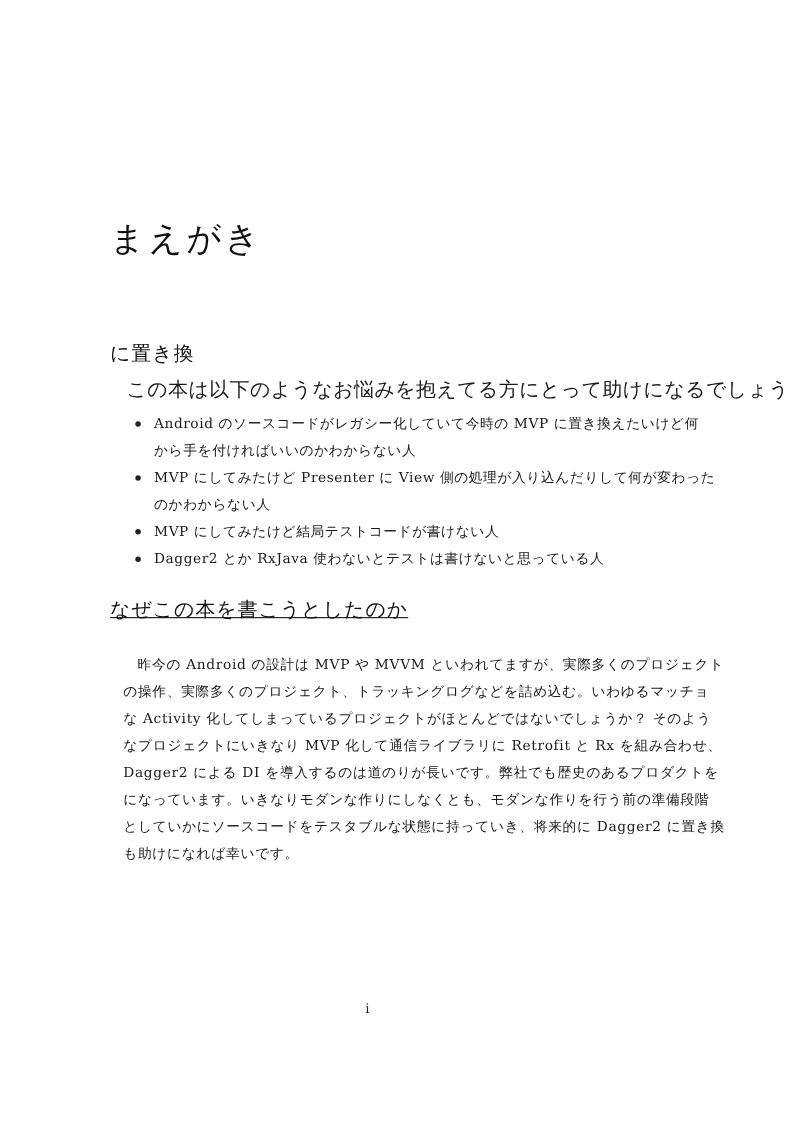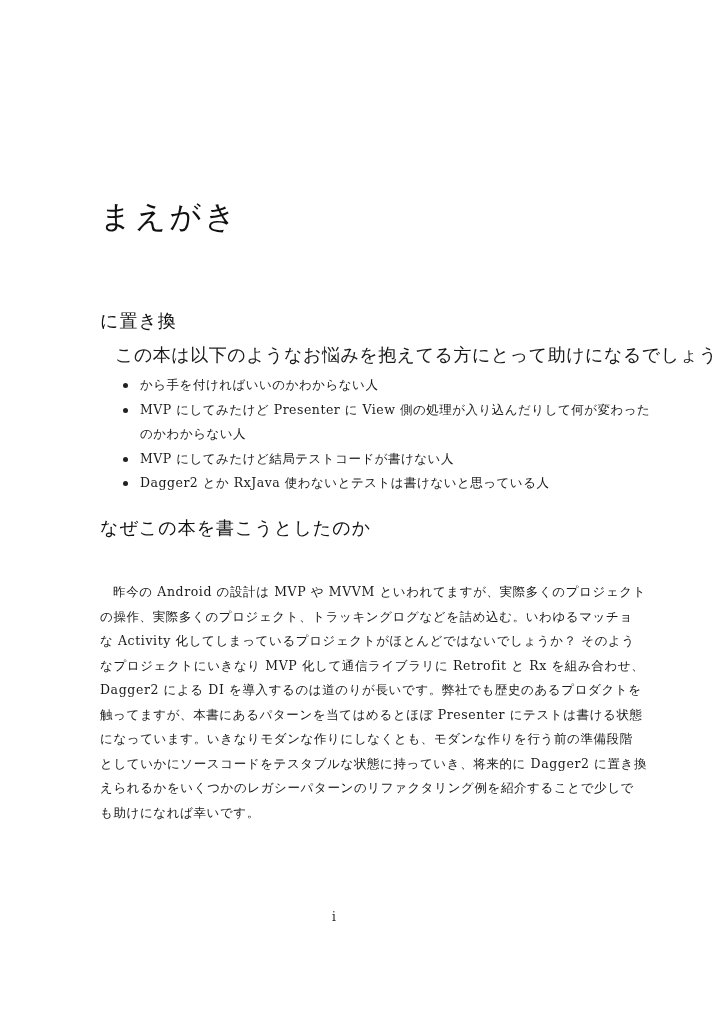"Android のソースコードがレガシー化していて今時の MVP" span.line { html: none -> <span>Android のソースコードがレガシー化していて今時の MVP に置き換えたいけど何</span> }
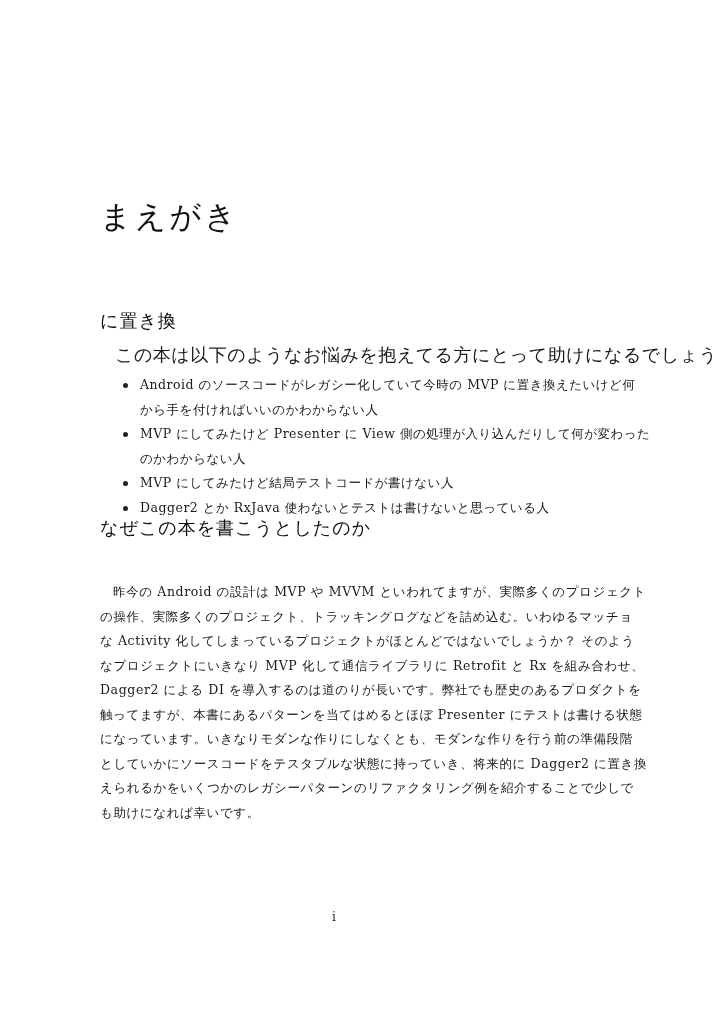"なぜこの本を書こうとしたのか" #sec2-title { text-decoration: none -> underline; top: 516px -> 542px }
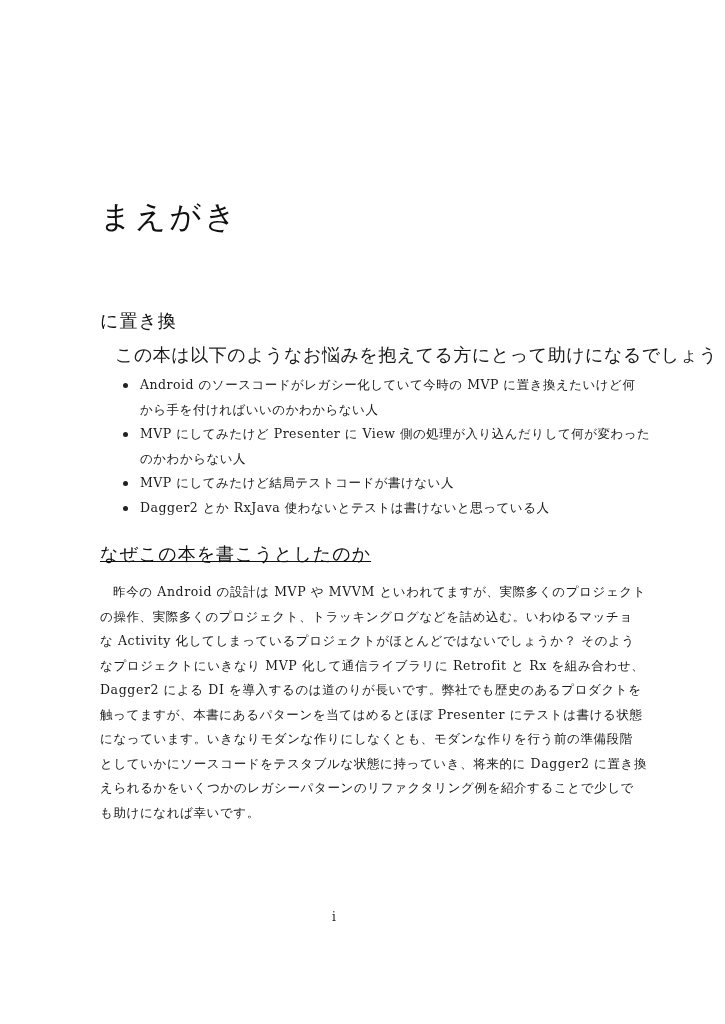"昨今の Android の設計は MVP や" .para { margin: 0 -> 12px }
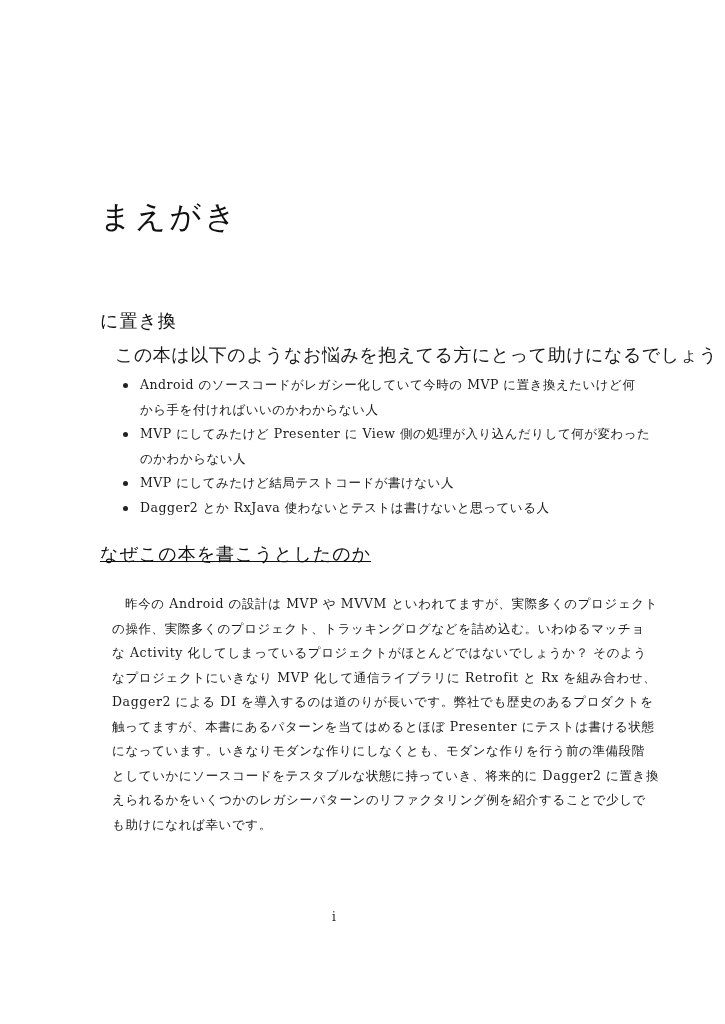"触ってますが、本書にあるパターンを当てはめるとほぼ Presenter" span.line { html: <span>触ってますが、本書にあるパターンを当てはめるとほぼ Presenter にテストは書ける状態</span> -> none }
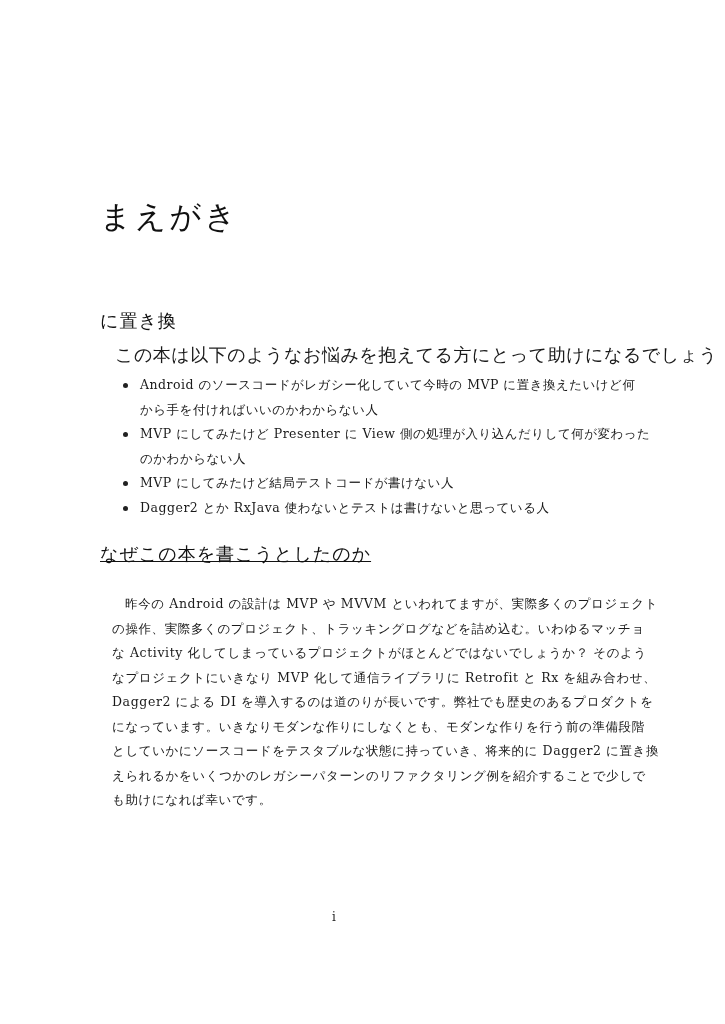"えられるかをいくつかのレガシーパターンのリファクタリング例を紹介することで少しで" span.line { html: <span>えられるかをいくつかのレガシーパターンのリファクタリング例を紹介することで少しで</span> -> none }
